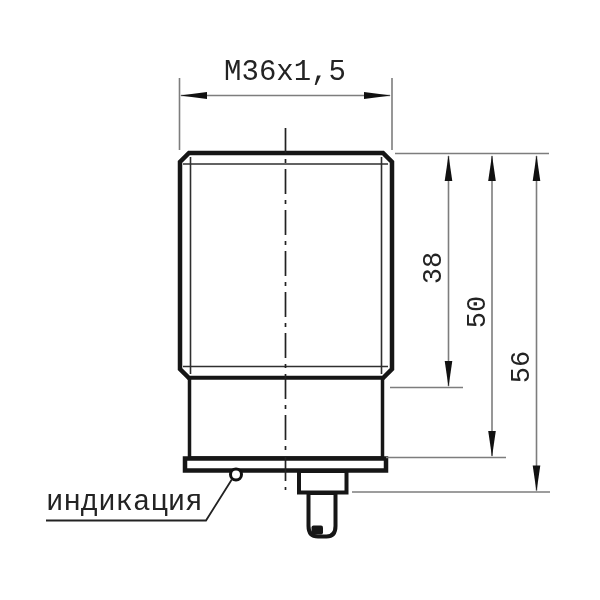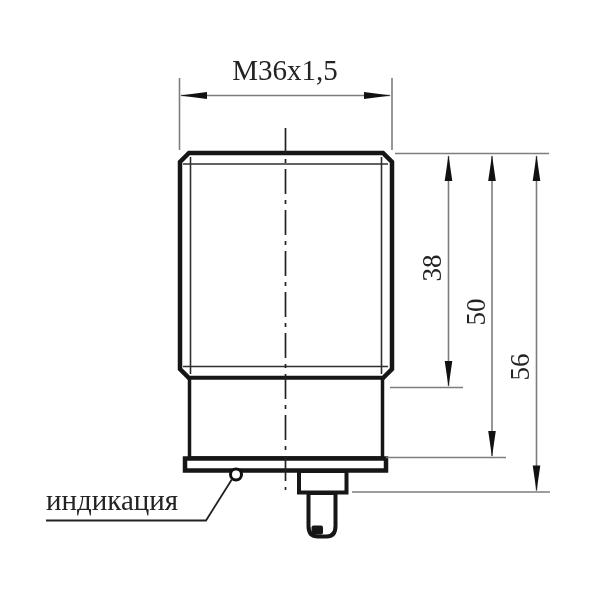"М36х1,5" .canvas { font-family: Liberation Serif, serif -> Liberation Mono, monospace }
